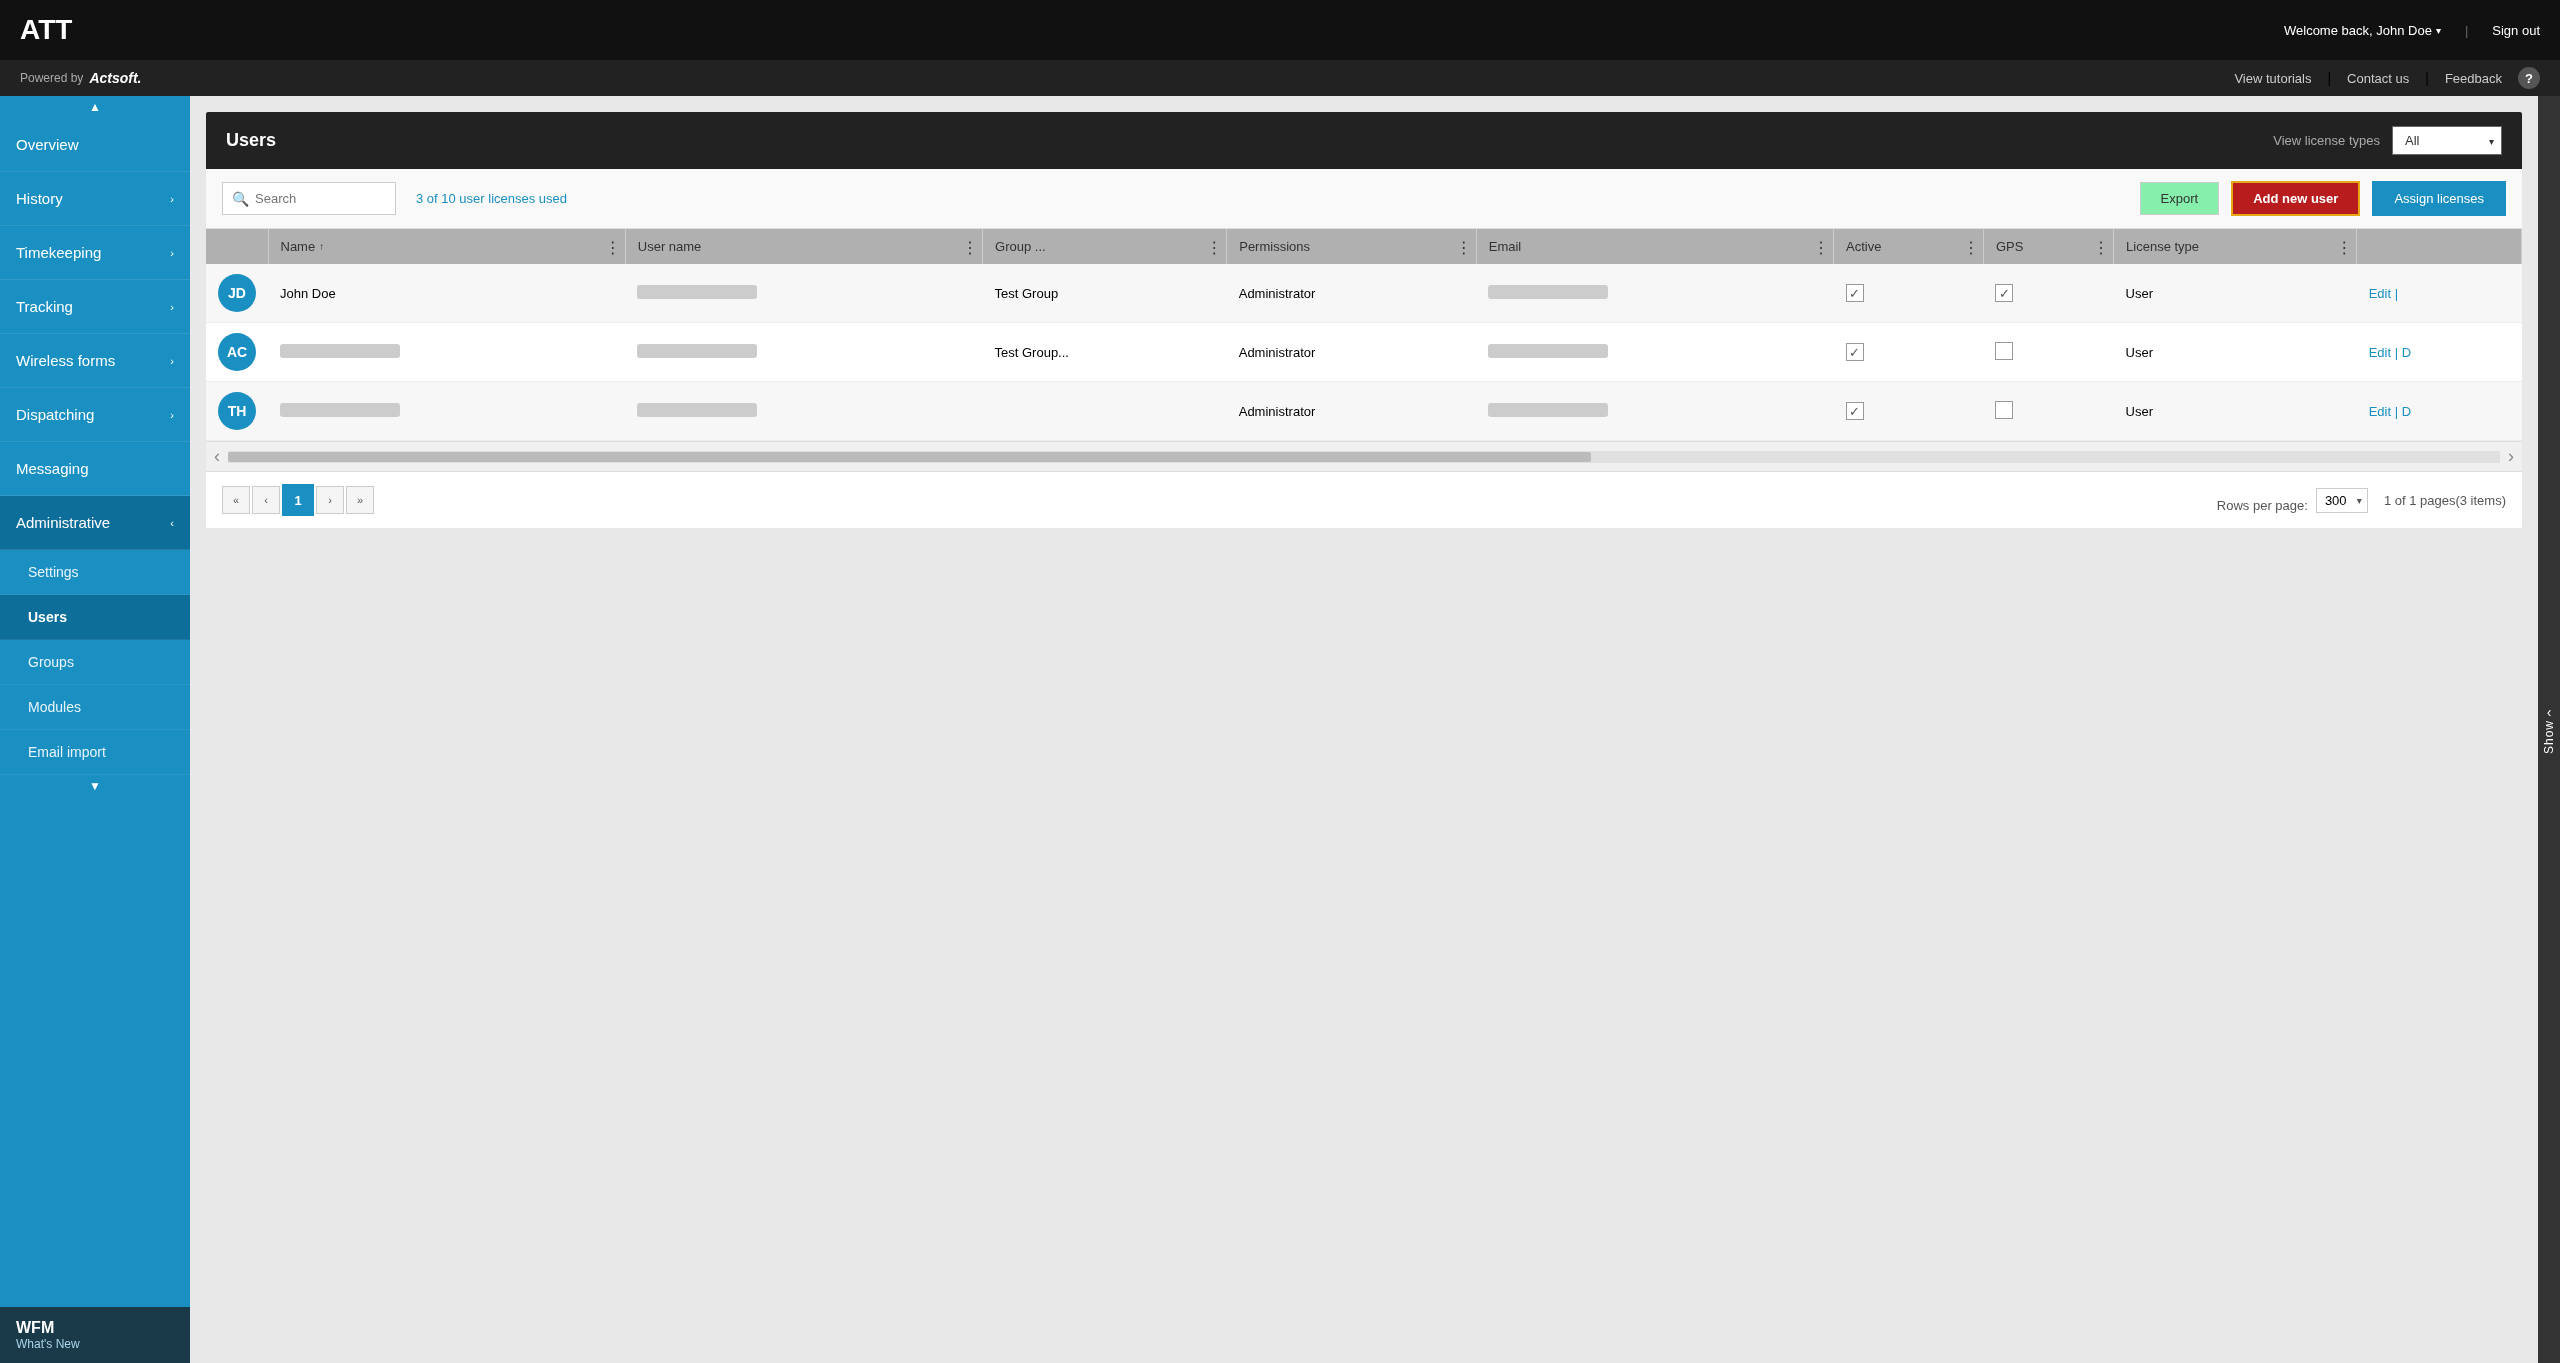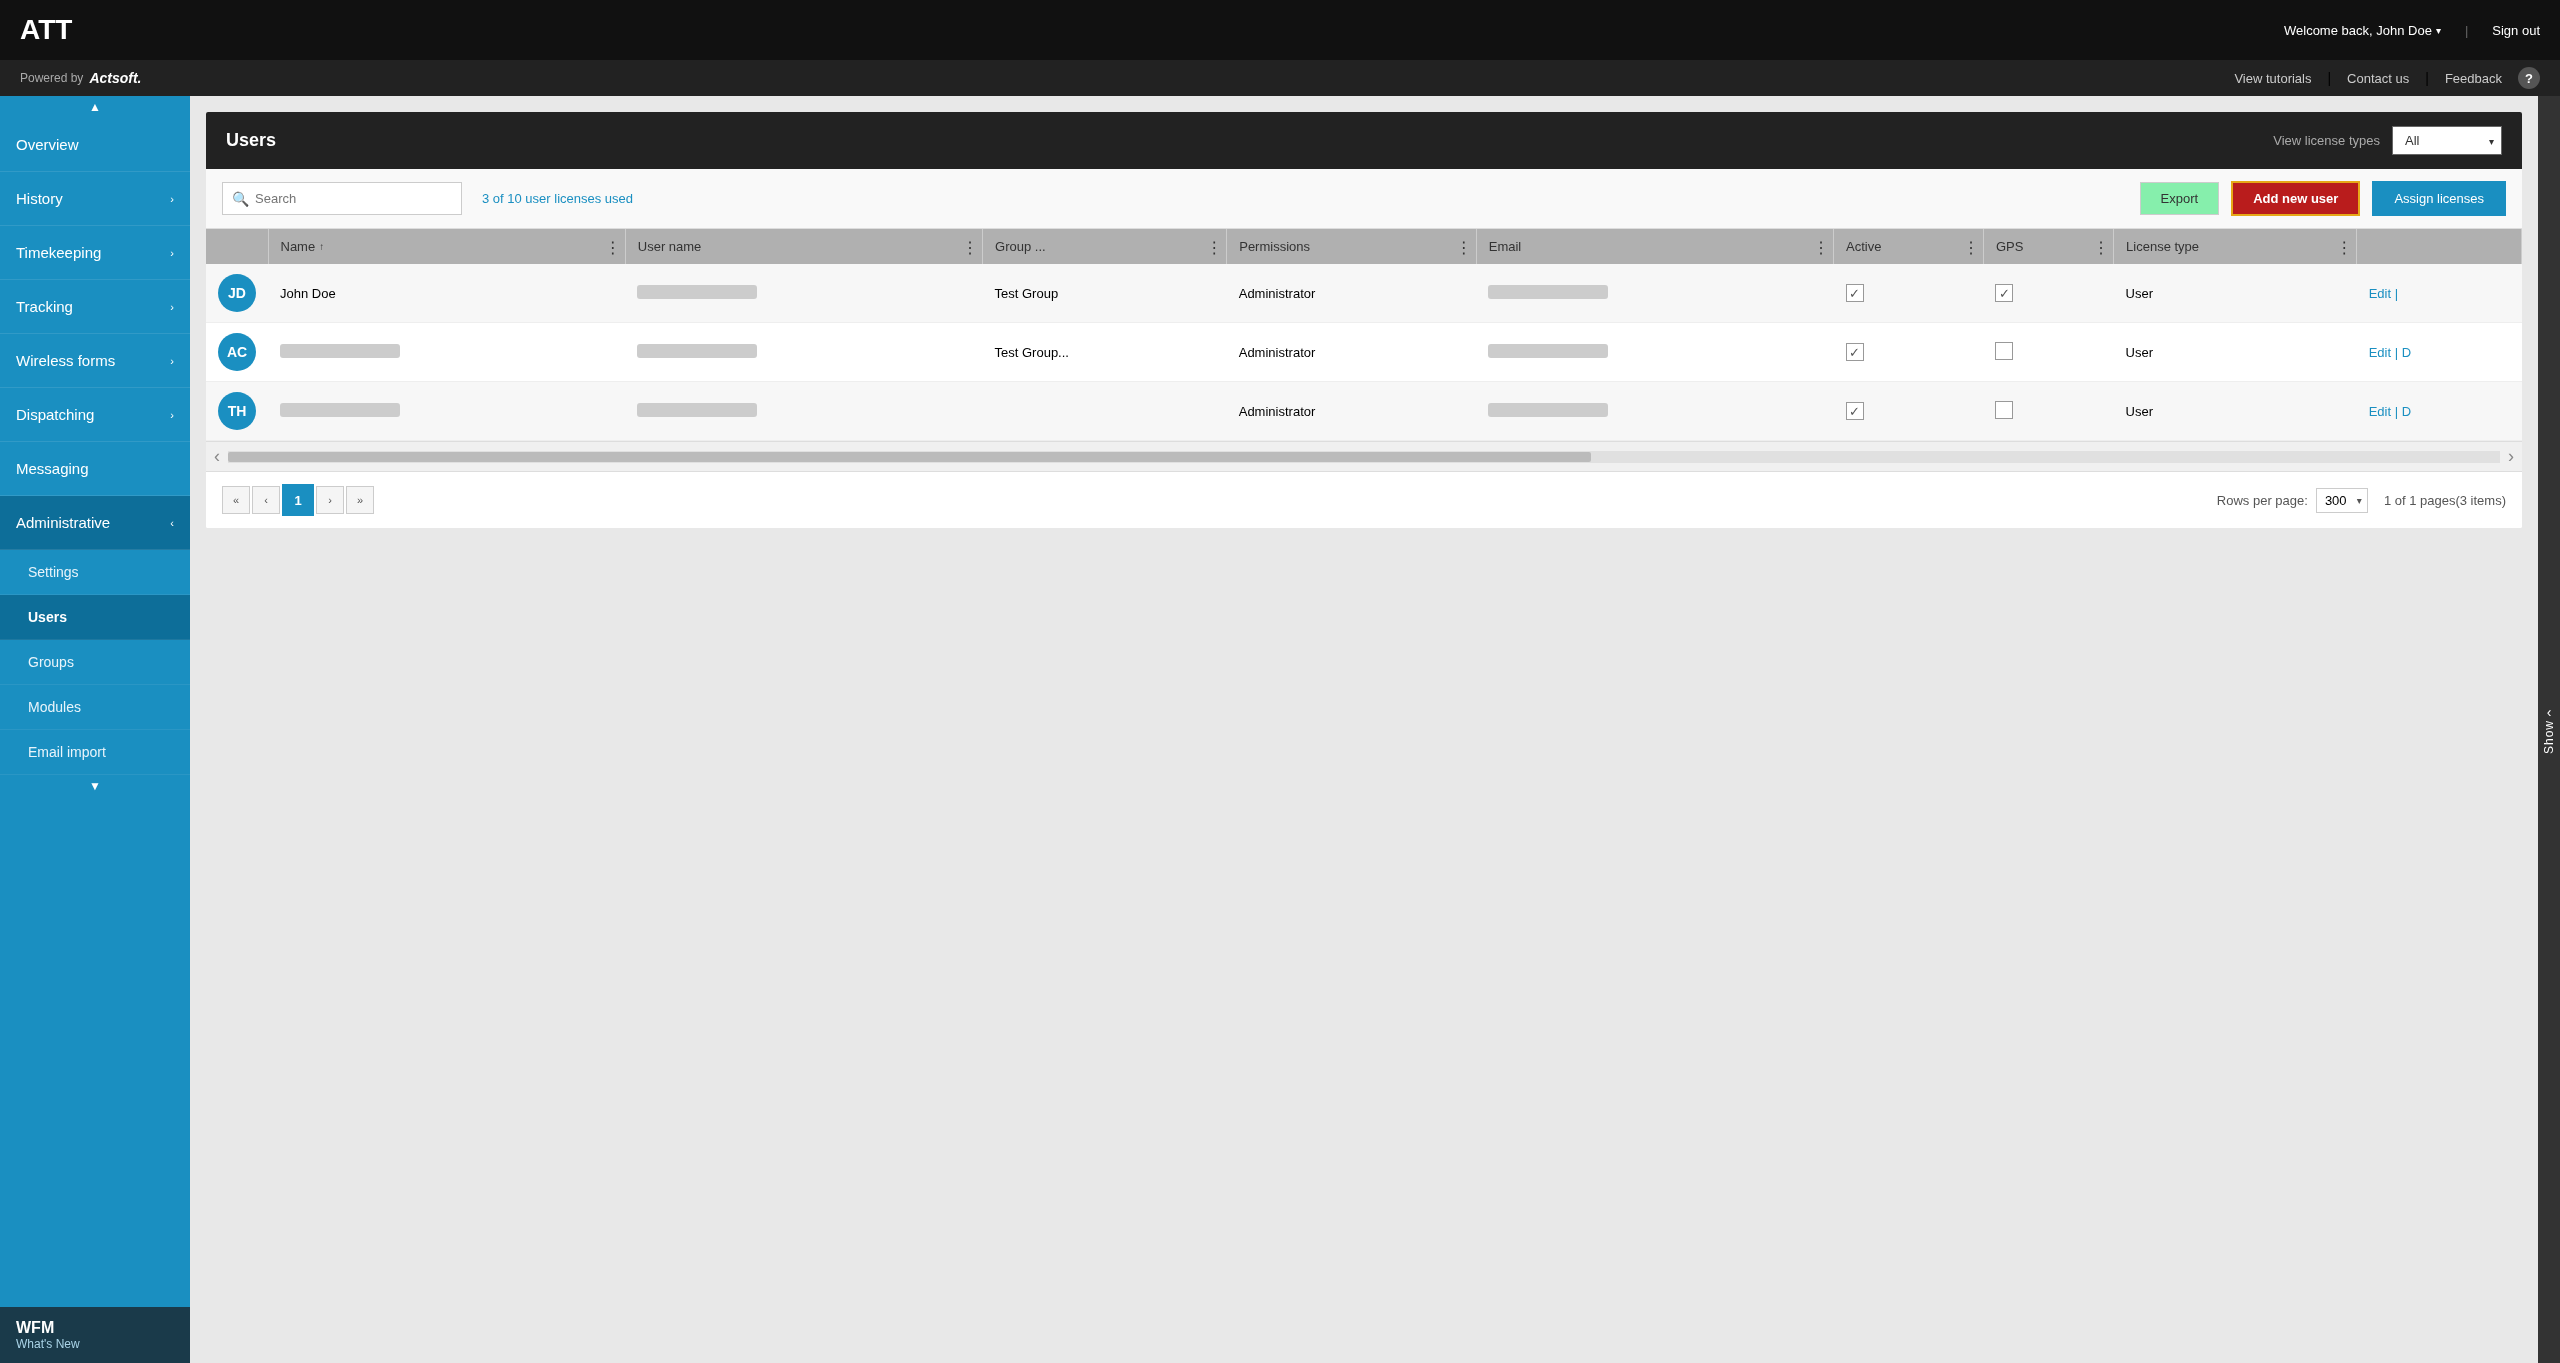"Search" .search-input { width: 240px -> 174px }
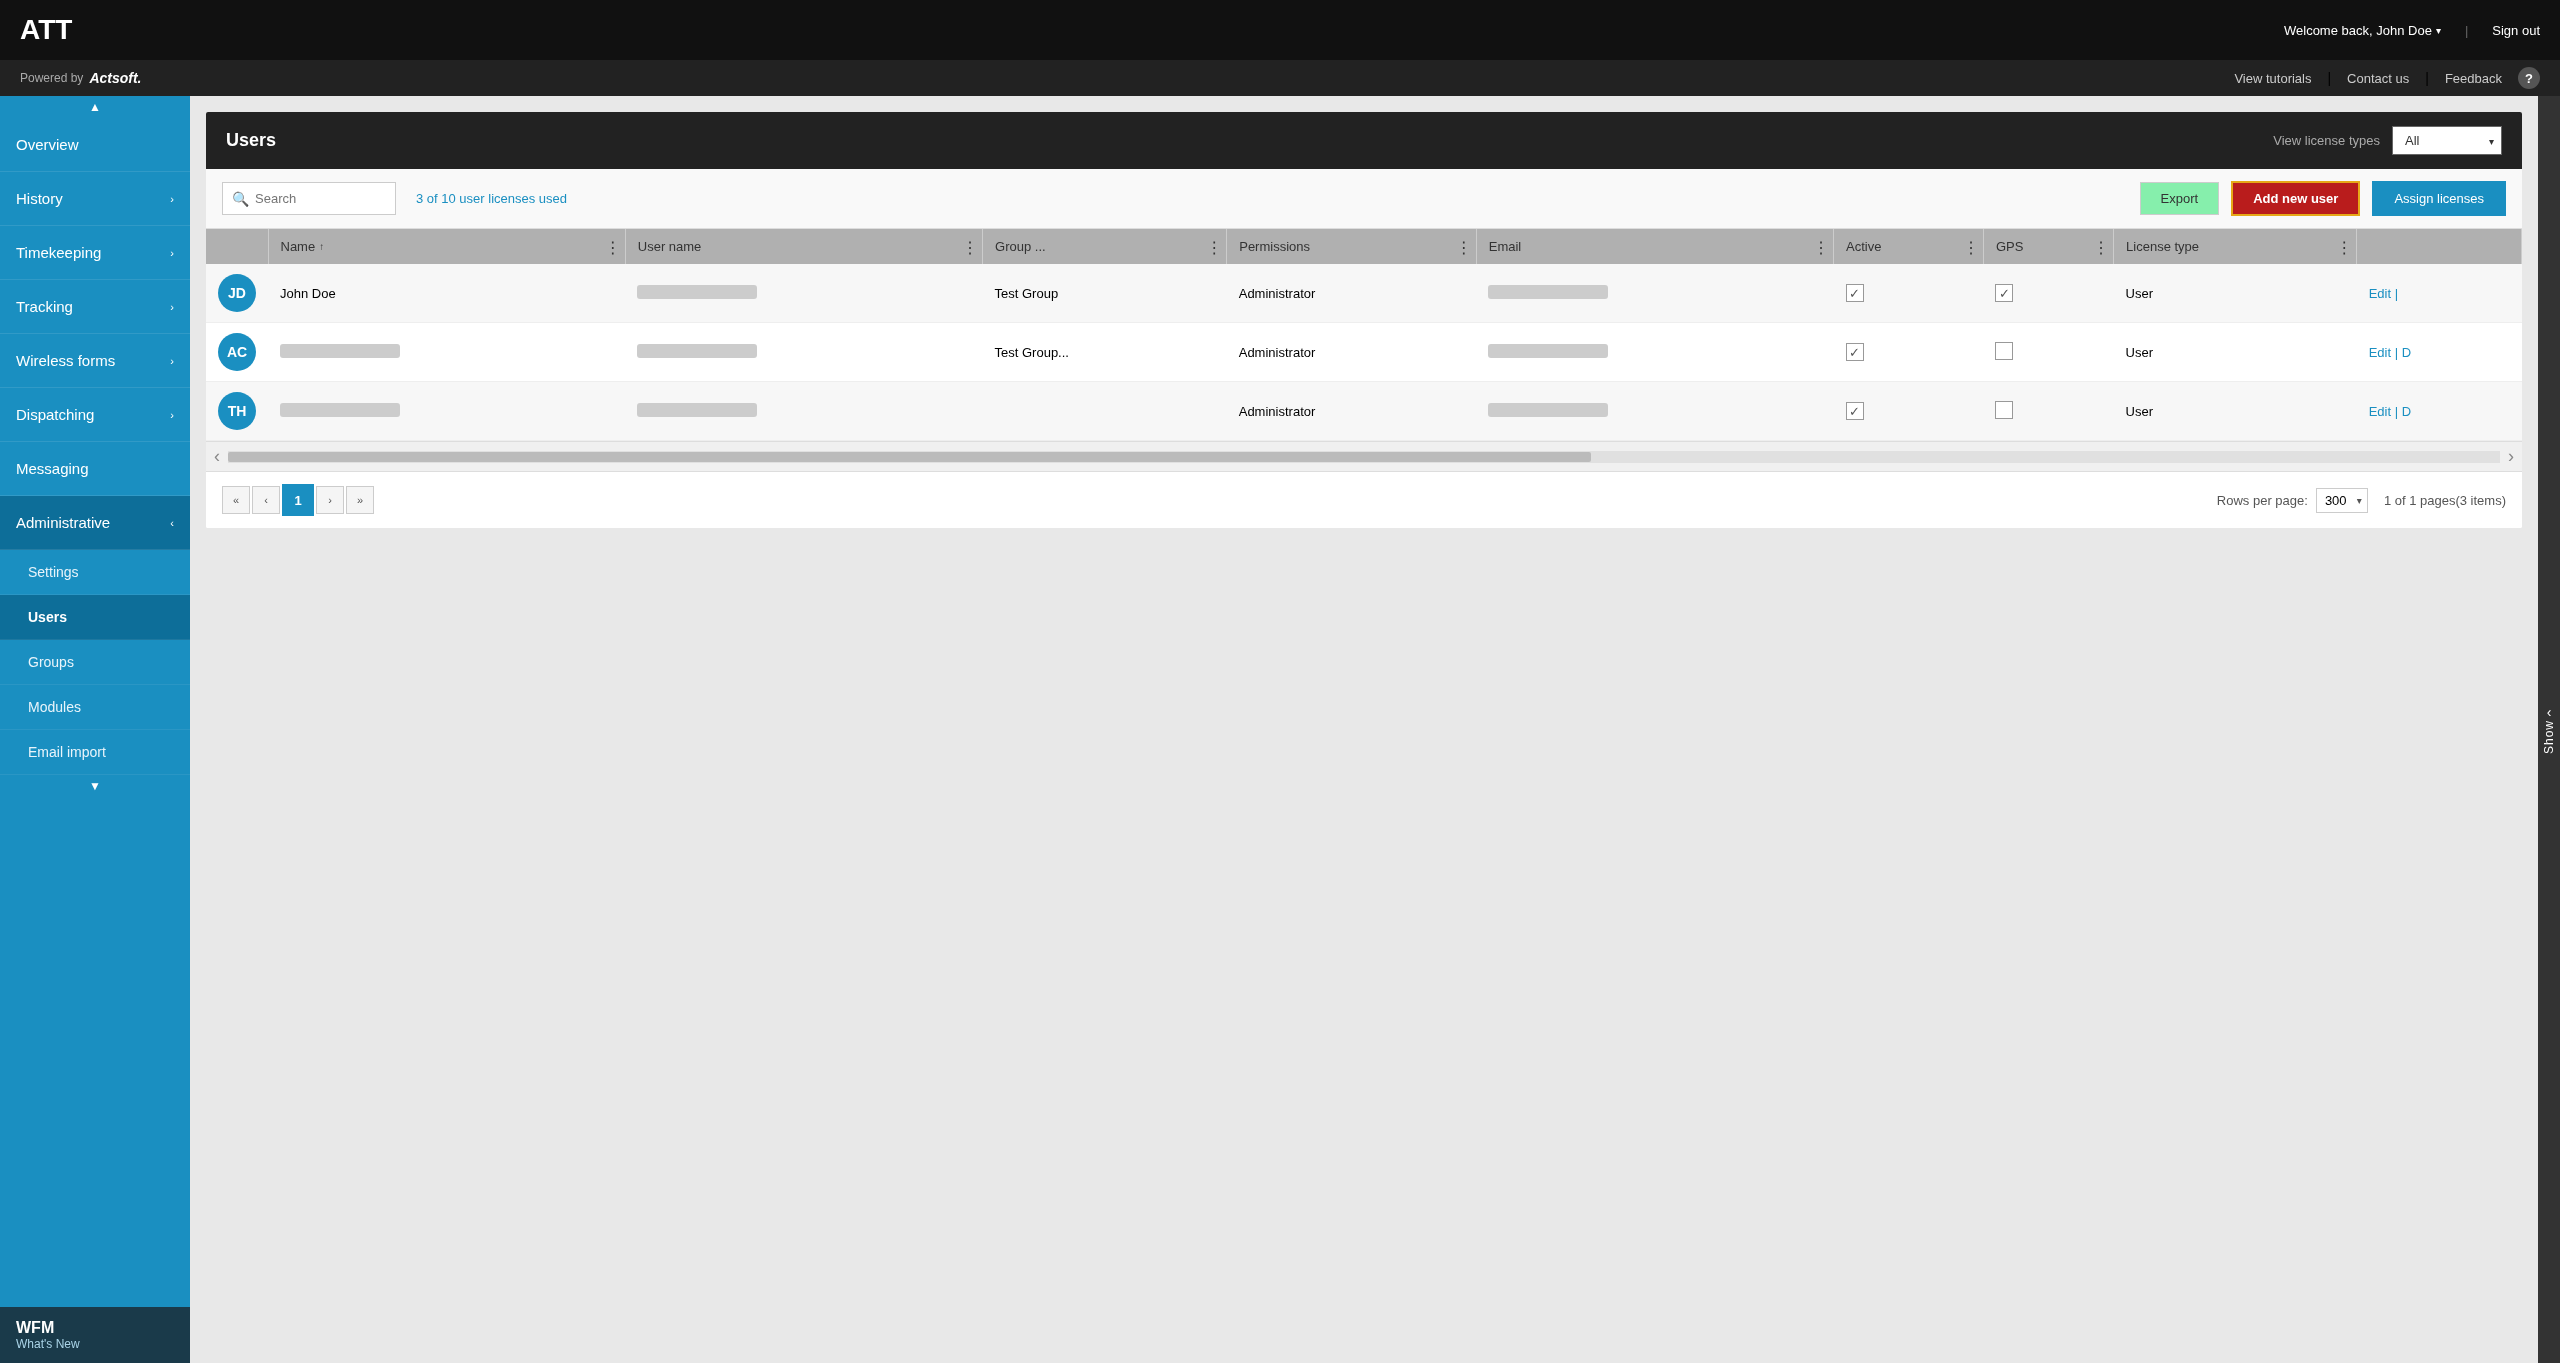"Rows per page:" .rows-per-page { align-items: center -> flex-end }
